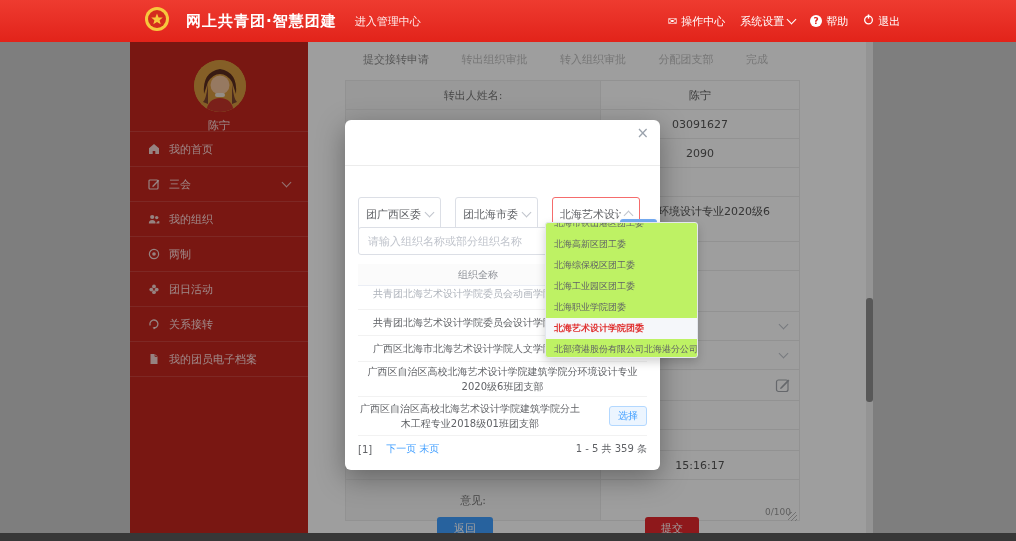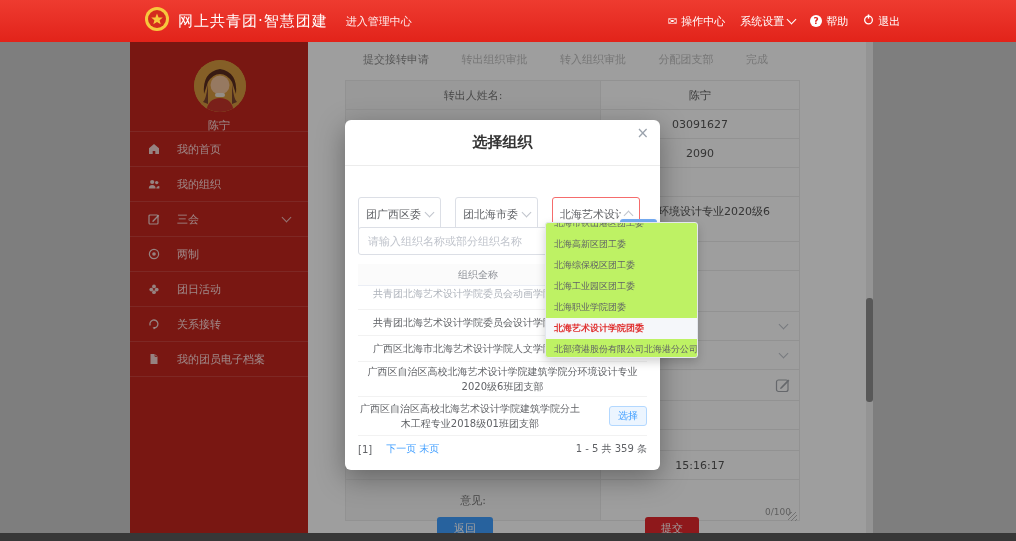"网上共青团·智慧团建" .hdr-title { font-weight: normal -> bold; margin-left: none -> 8px }
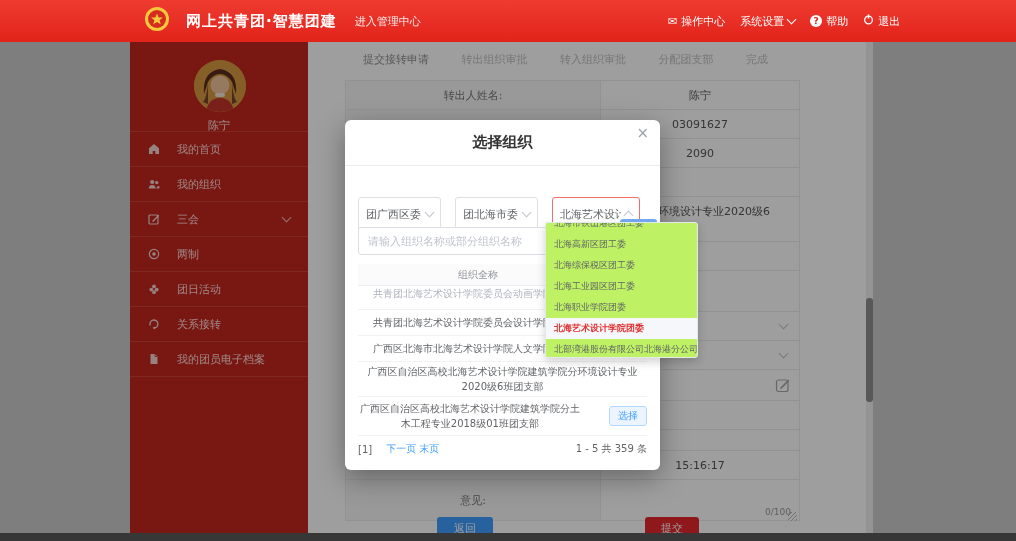"我的首页" .sb-item { gap: 17px -> 9px }
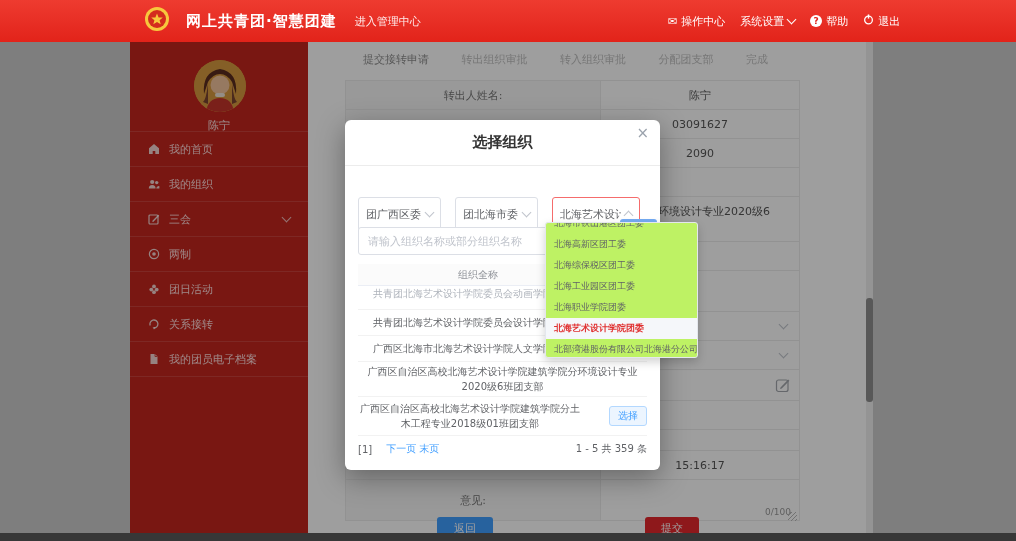"选择组织" div.md-t { html: <div>选择组织</div> -> none }
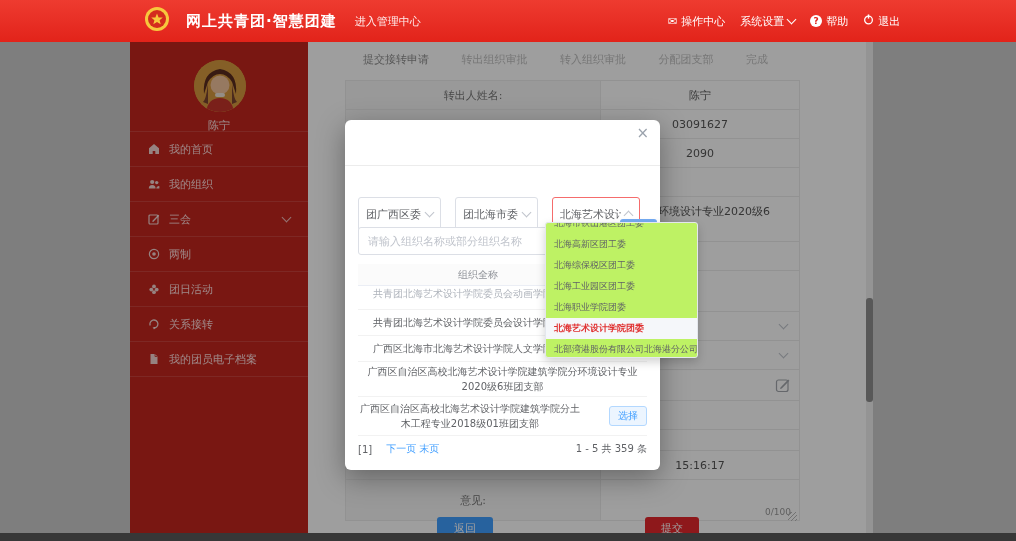"我的组织" div.sb-item { order: before "三会" -> after "三会" }
